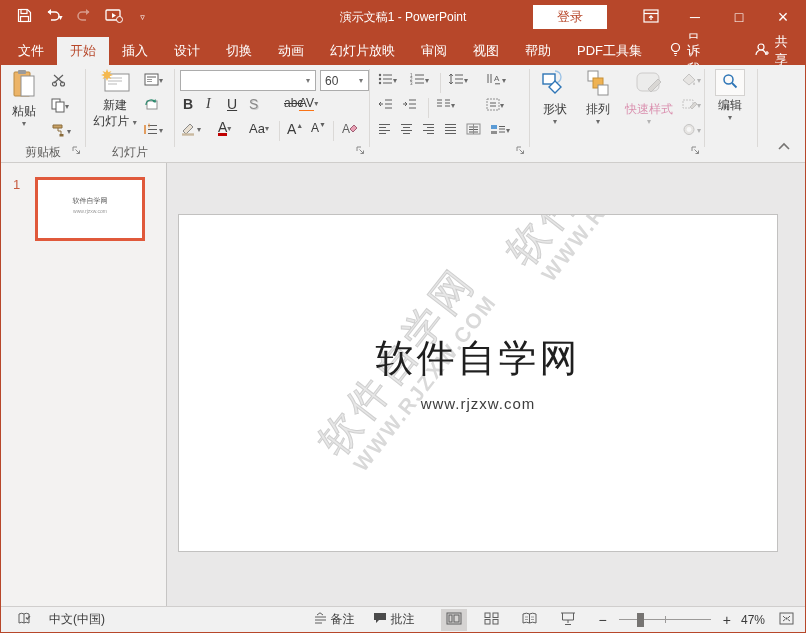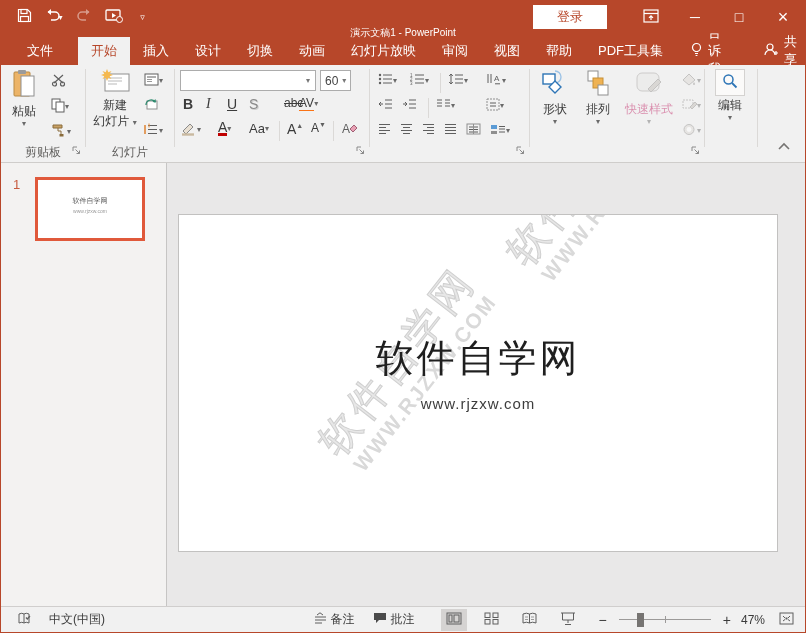"演示文稿1 - PowerPoint" .win-title { font-size: 10px -> 12px; top: 16px -> 0 }
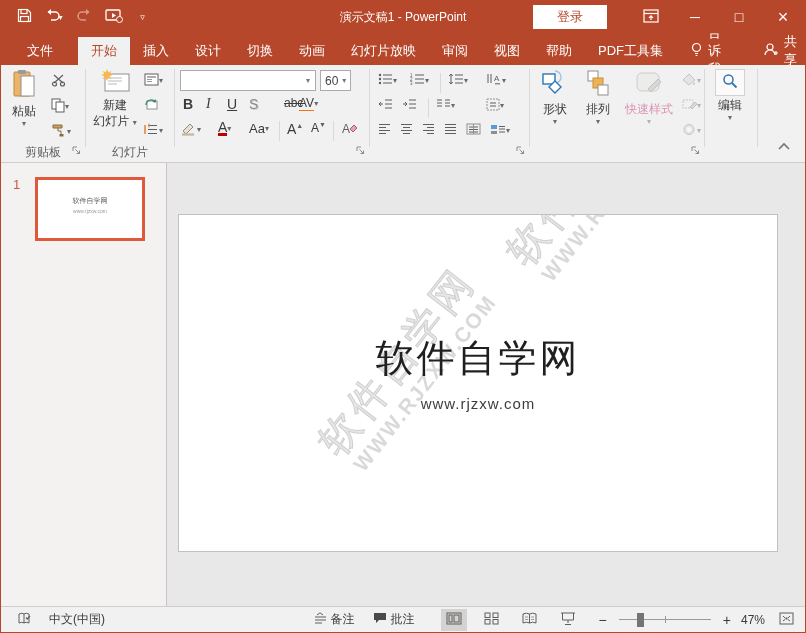"文件" .tabrow { padding-left: 13px -> 4px }
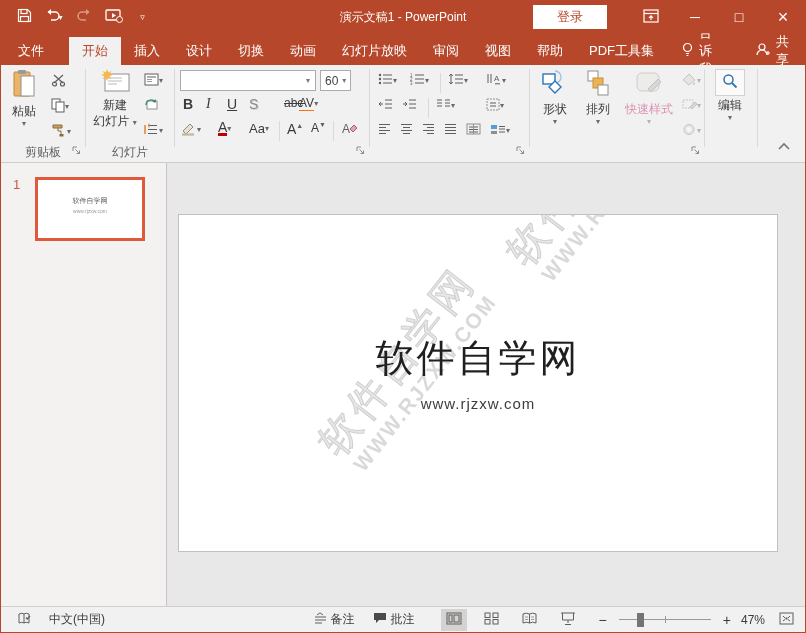"开始" .tab.active { margin-left: 12px -> none }
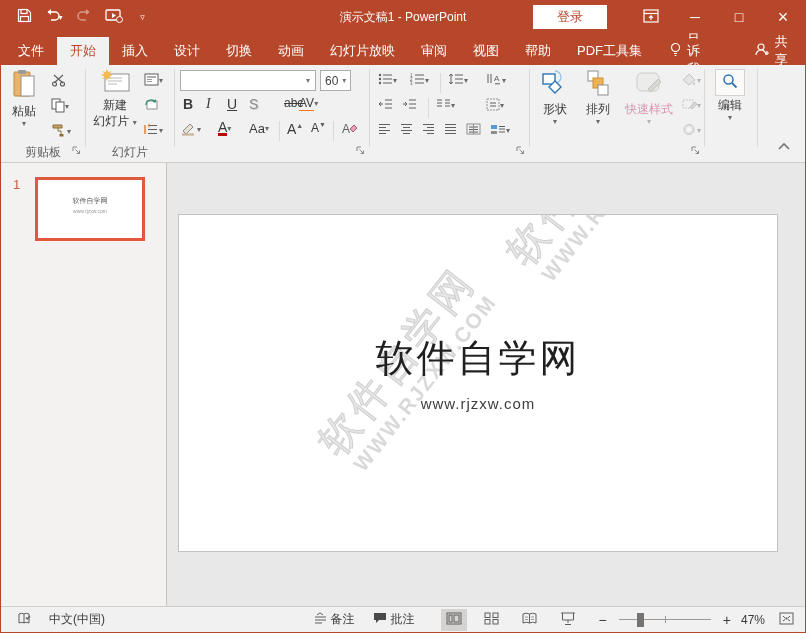"60" div.combo { width: 31px -> 49px }
